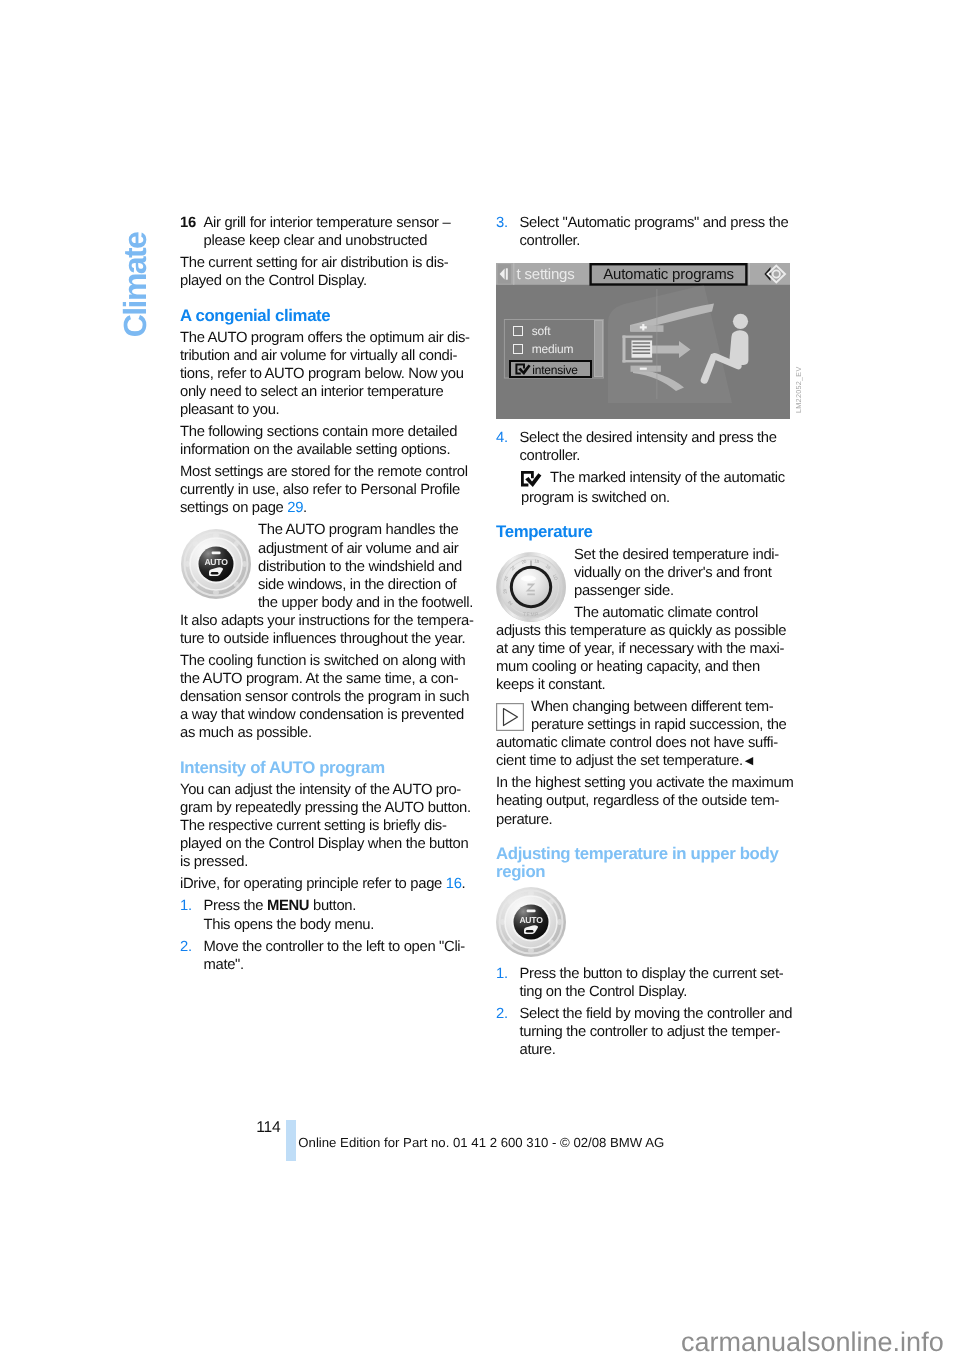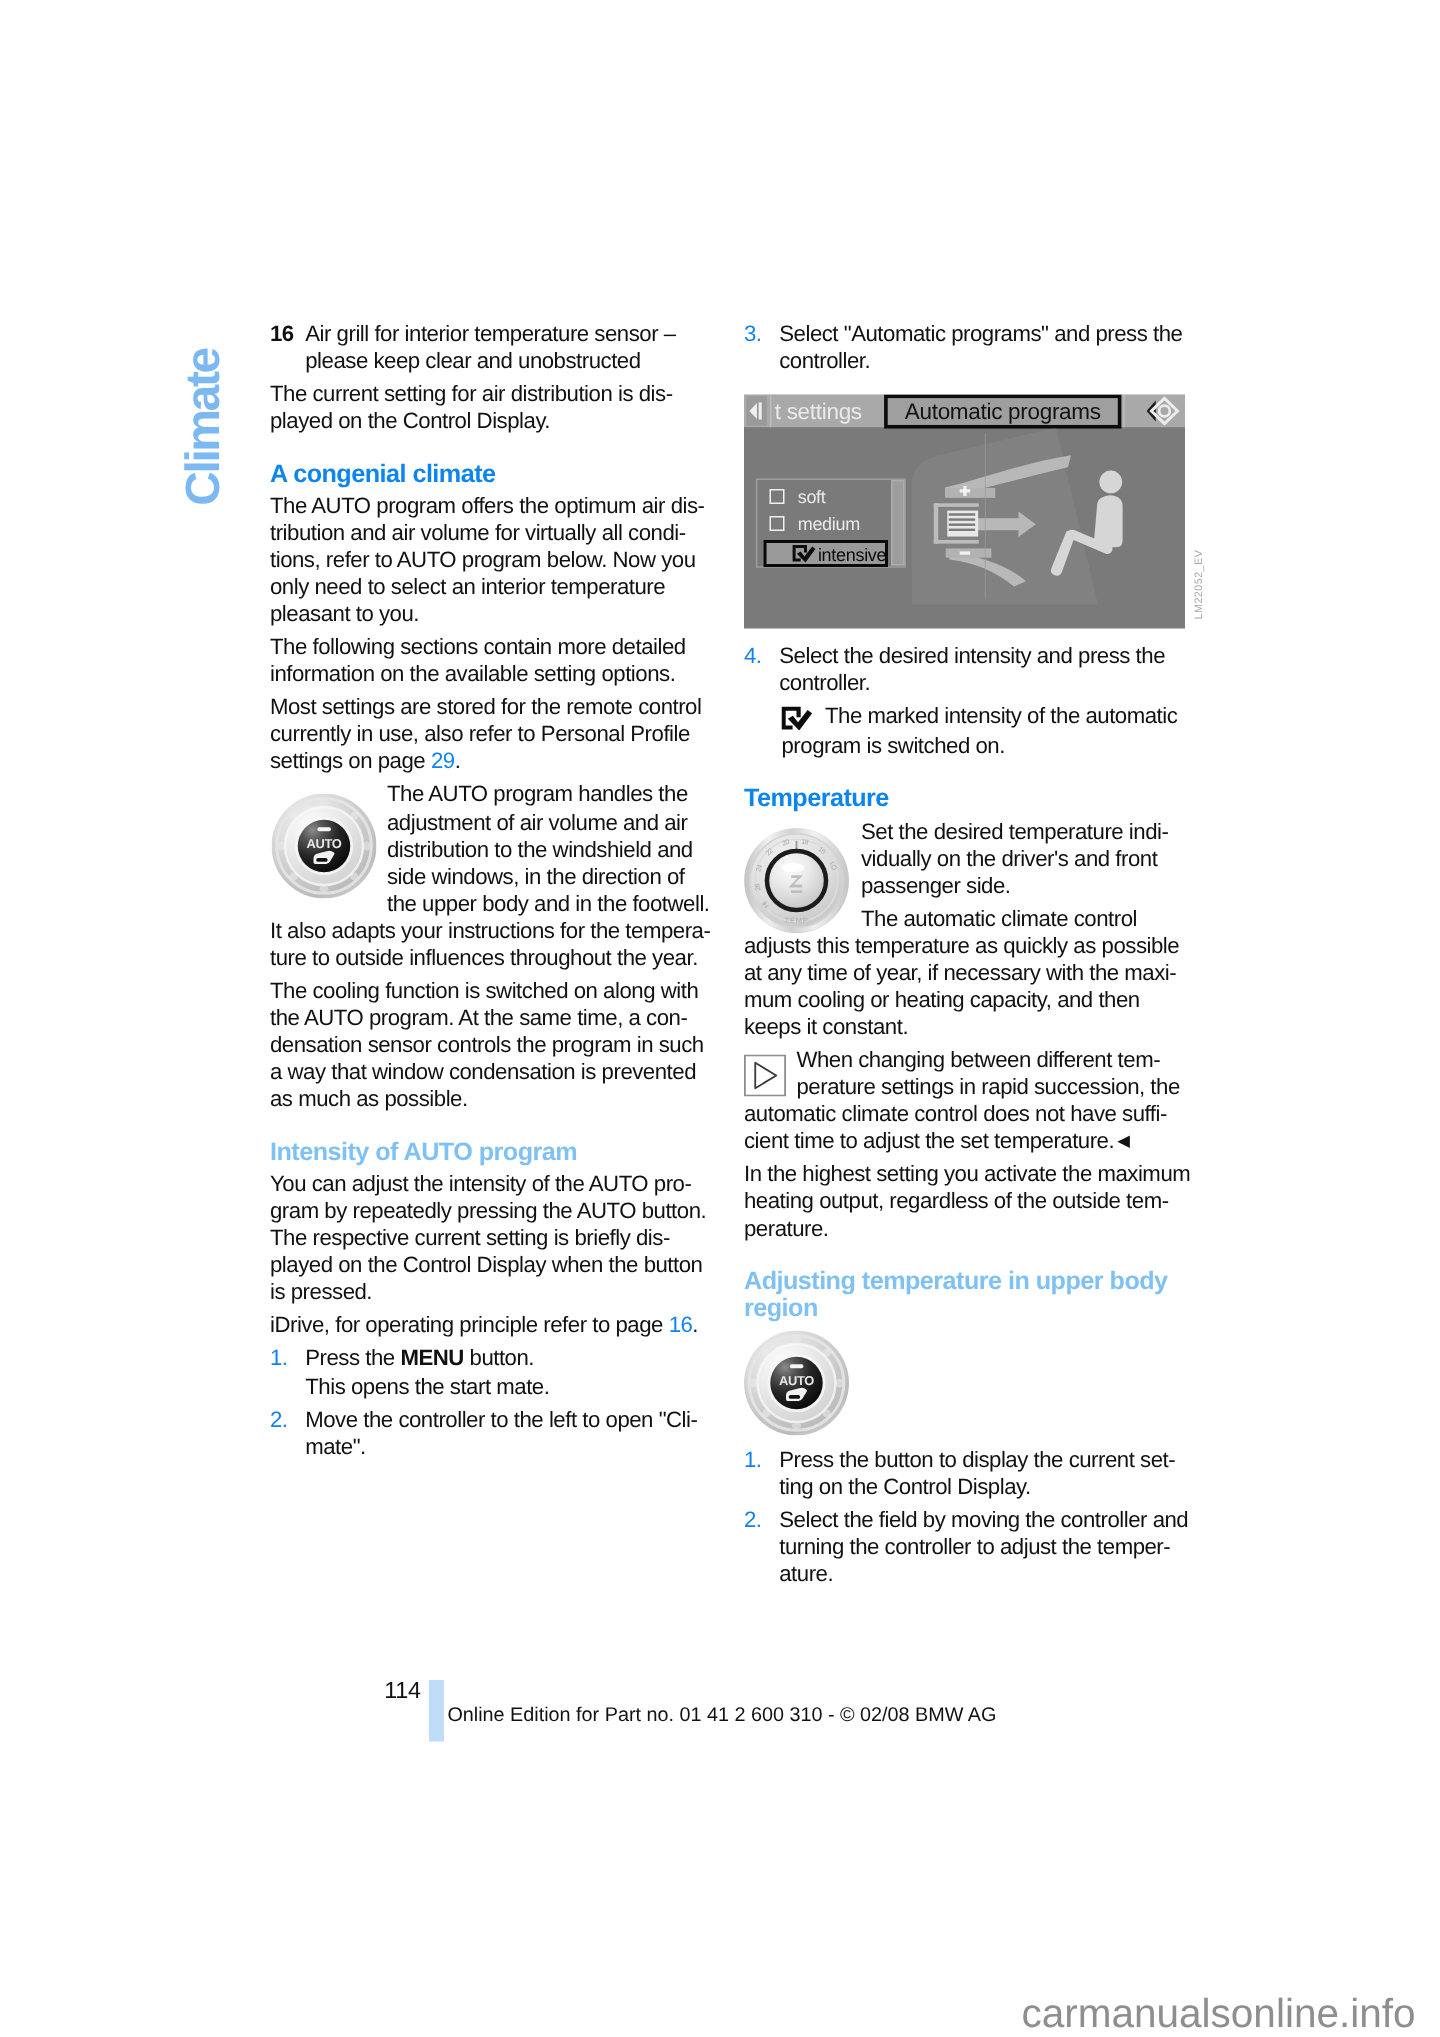"intensive" .opt.sel { padding-left: 17px -> 4px }
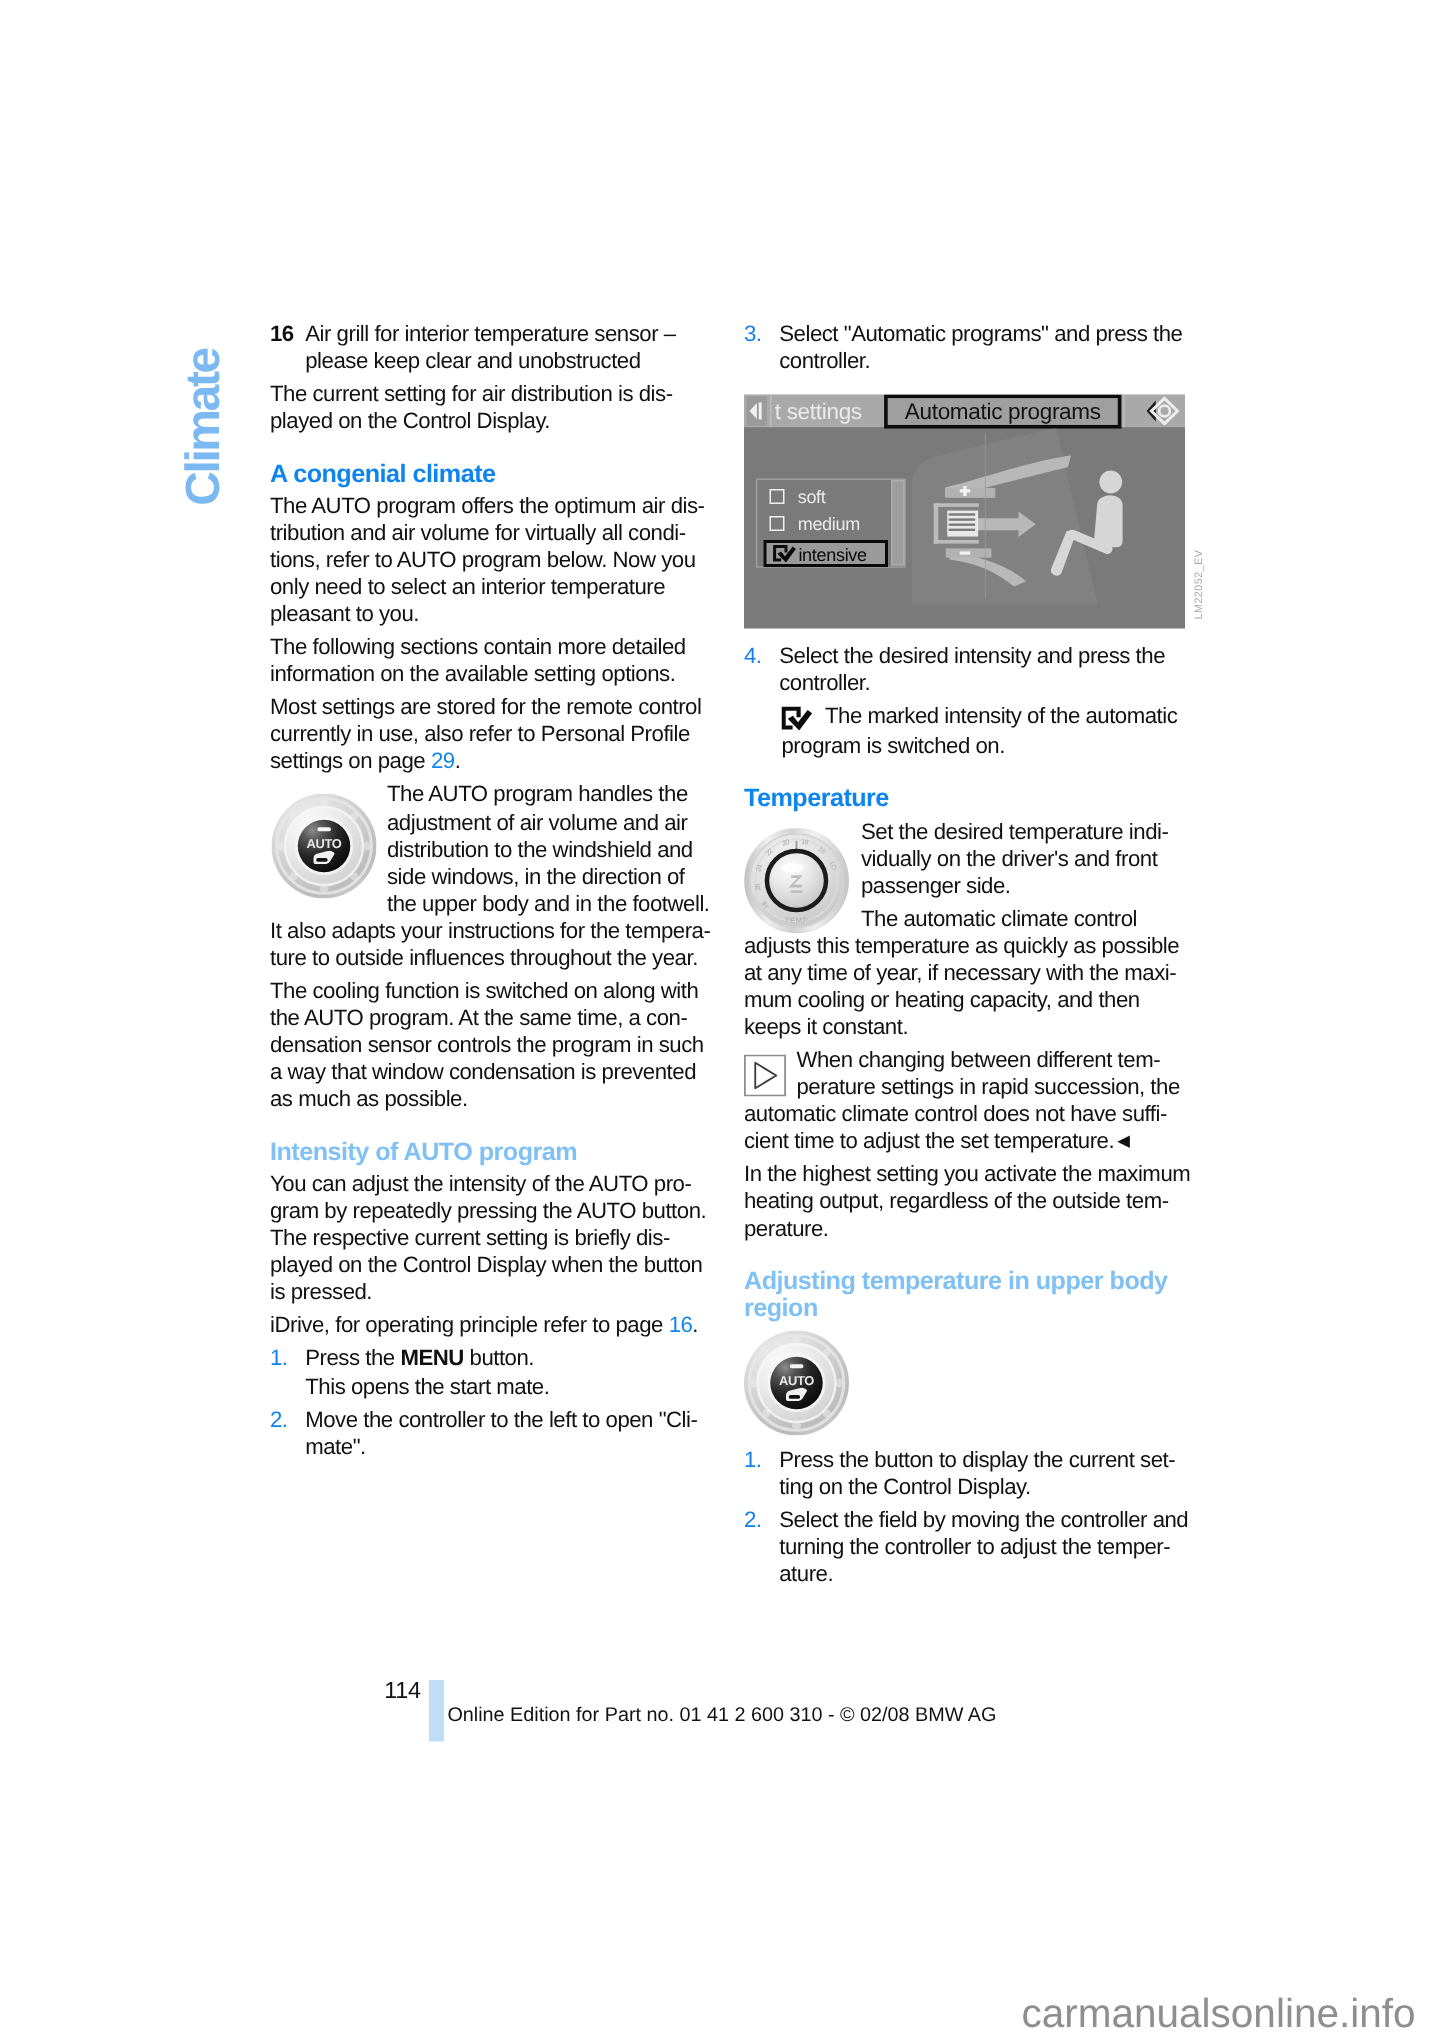"This opens the start mate." span { text: start mate -> body menu }
